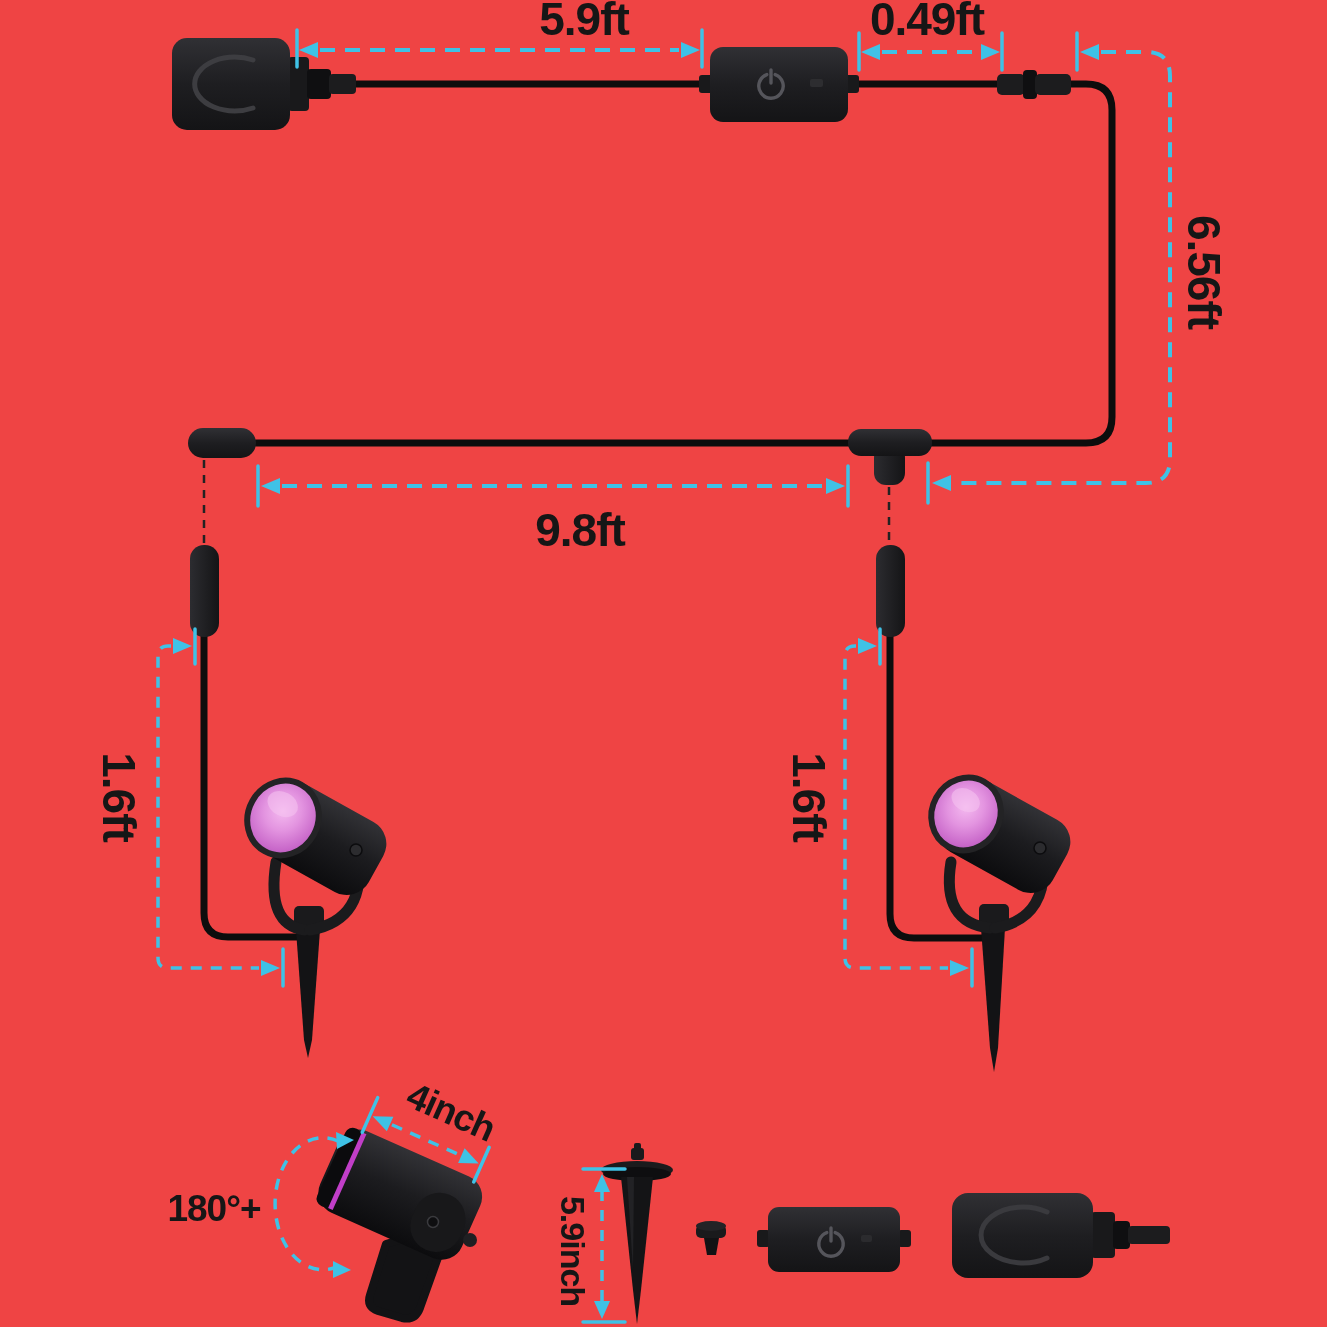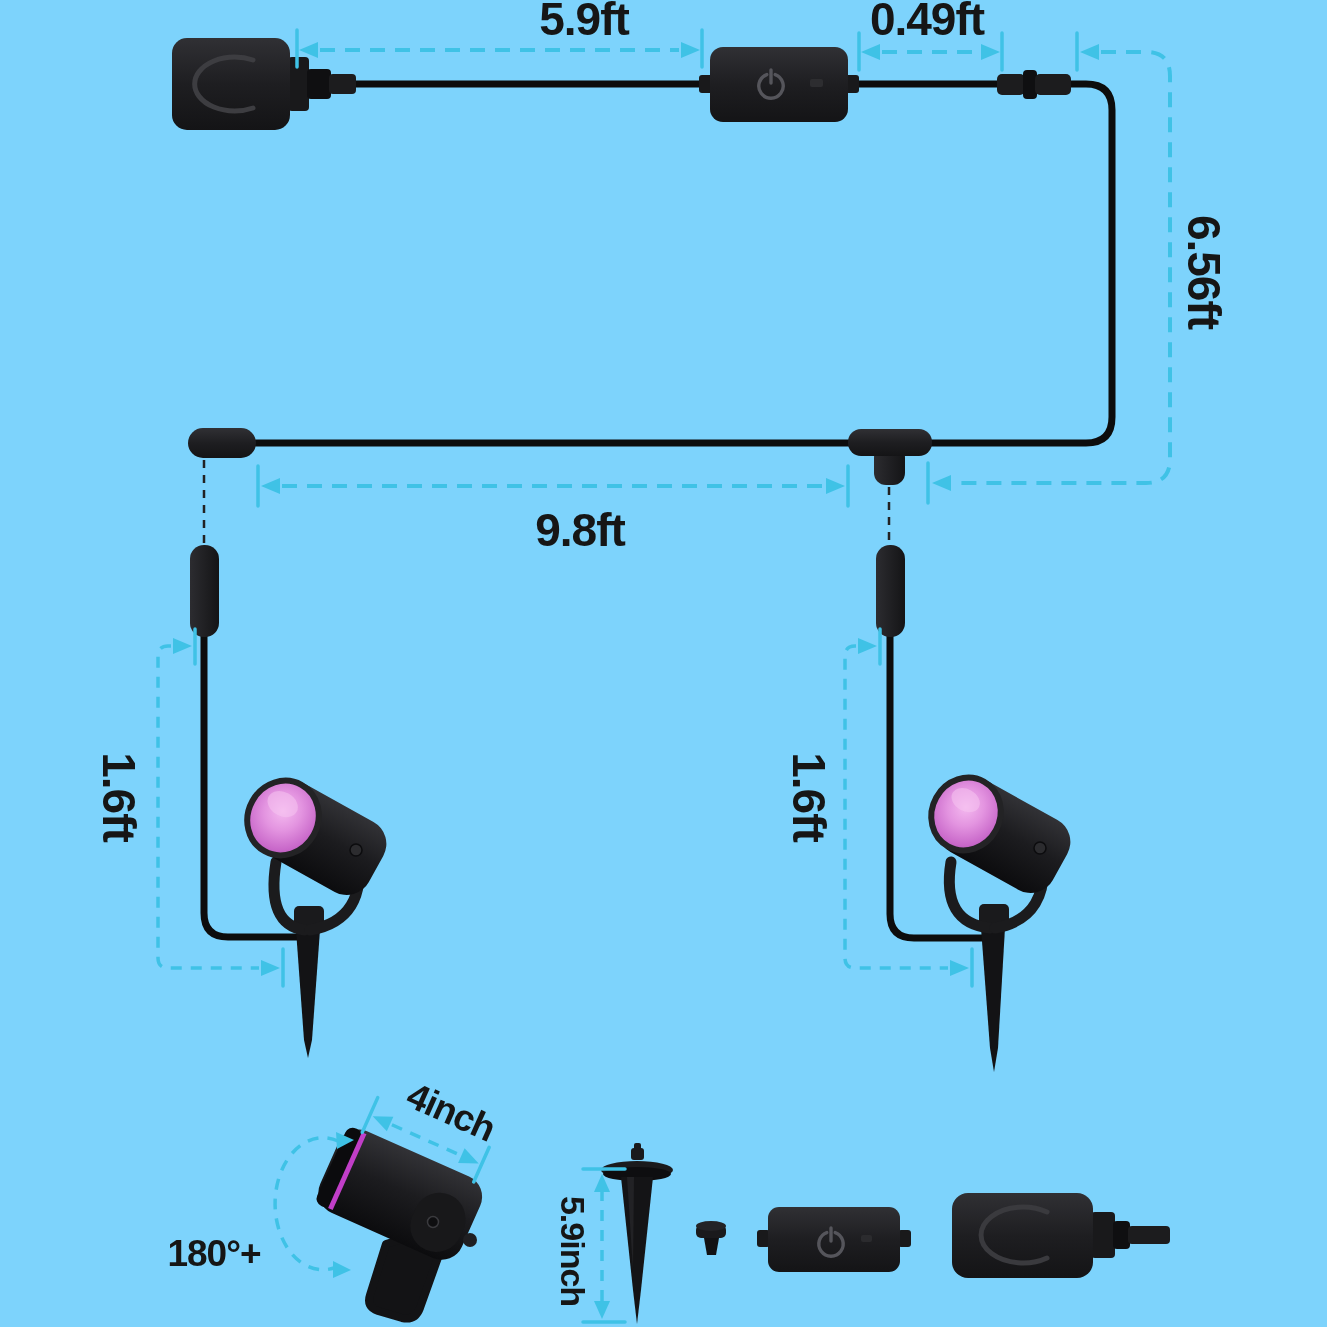"5.9ft" #stage { background: #7dd3fc -> #ef4444 }
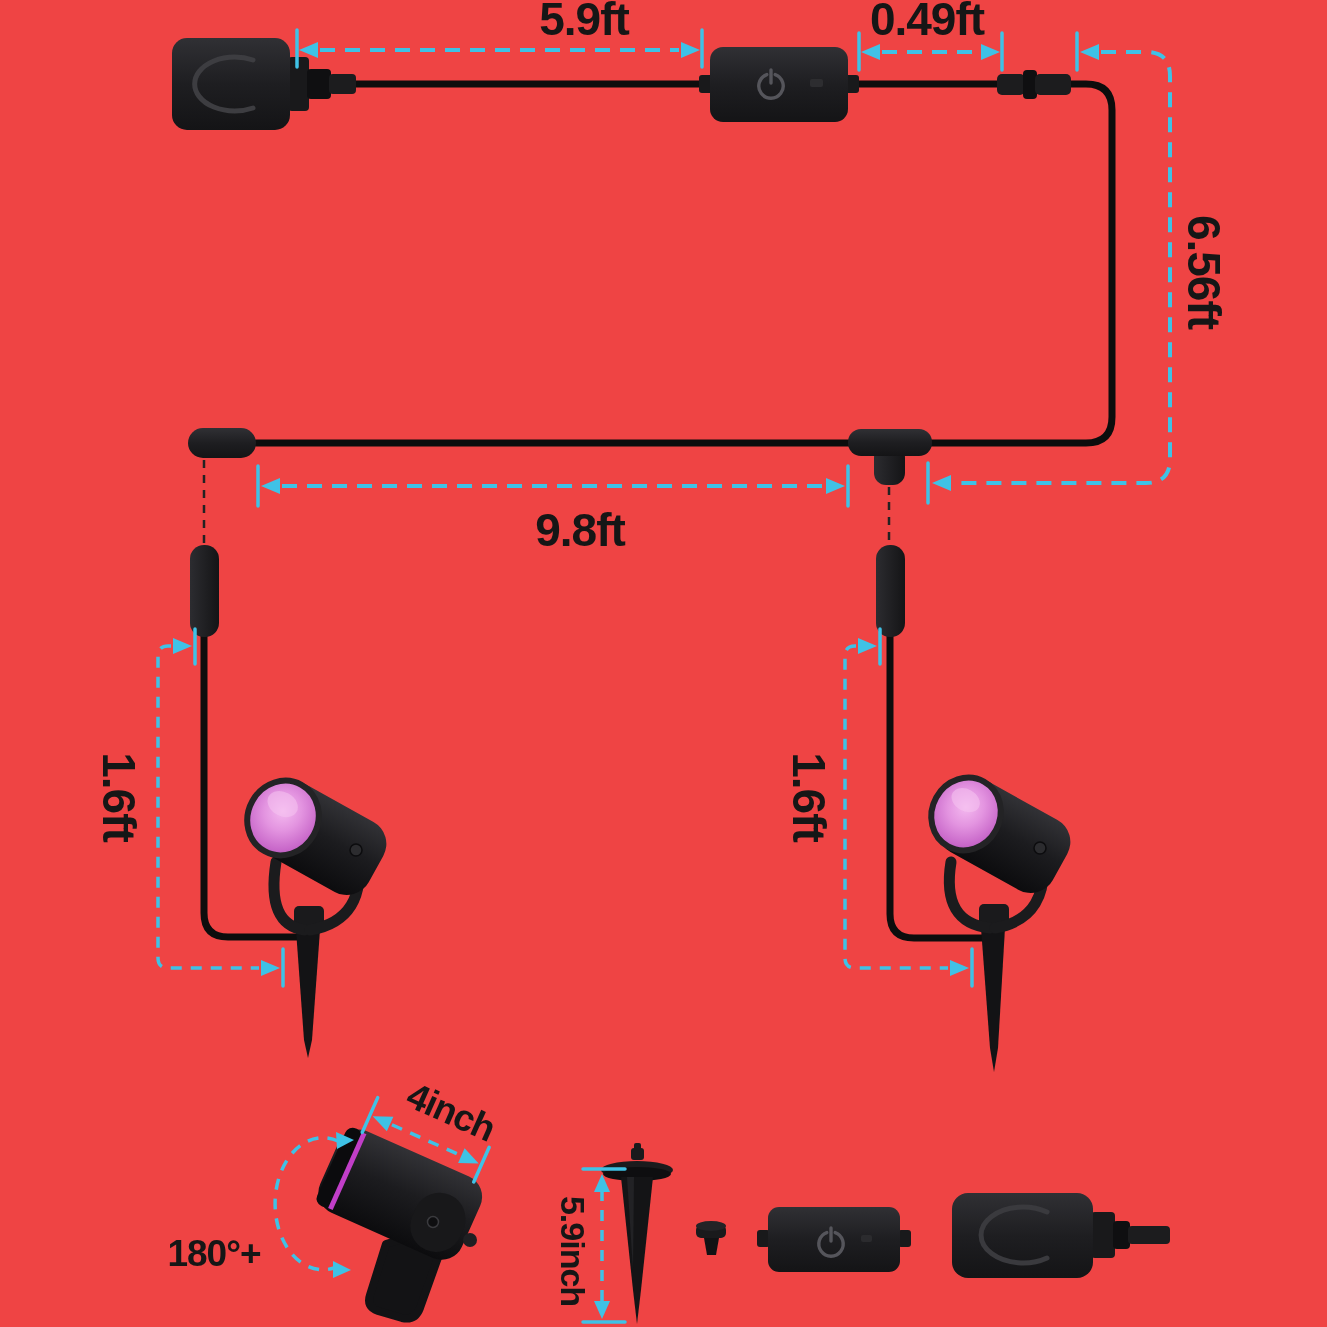"180°+" div.lbl { top: 1253px -> 1208px }
